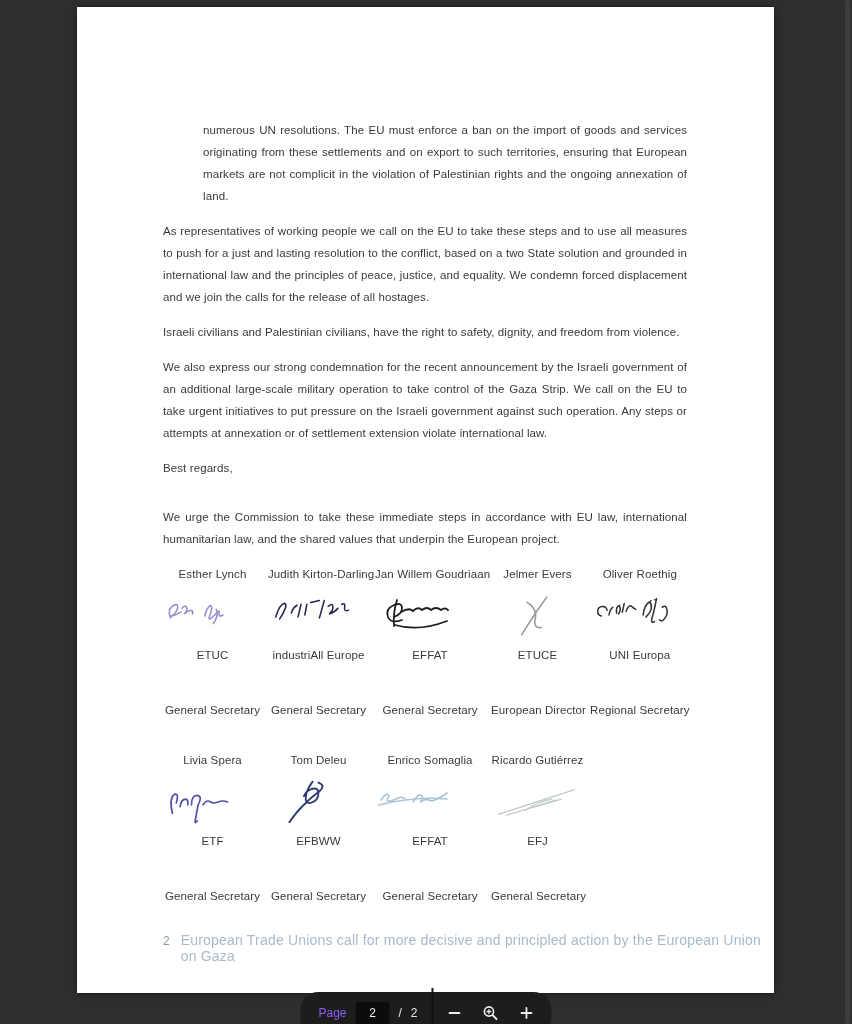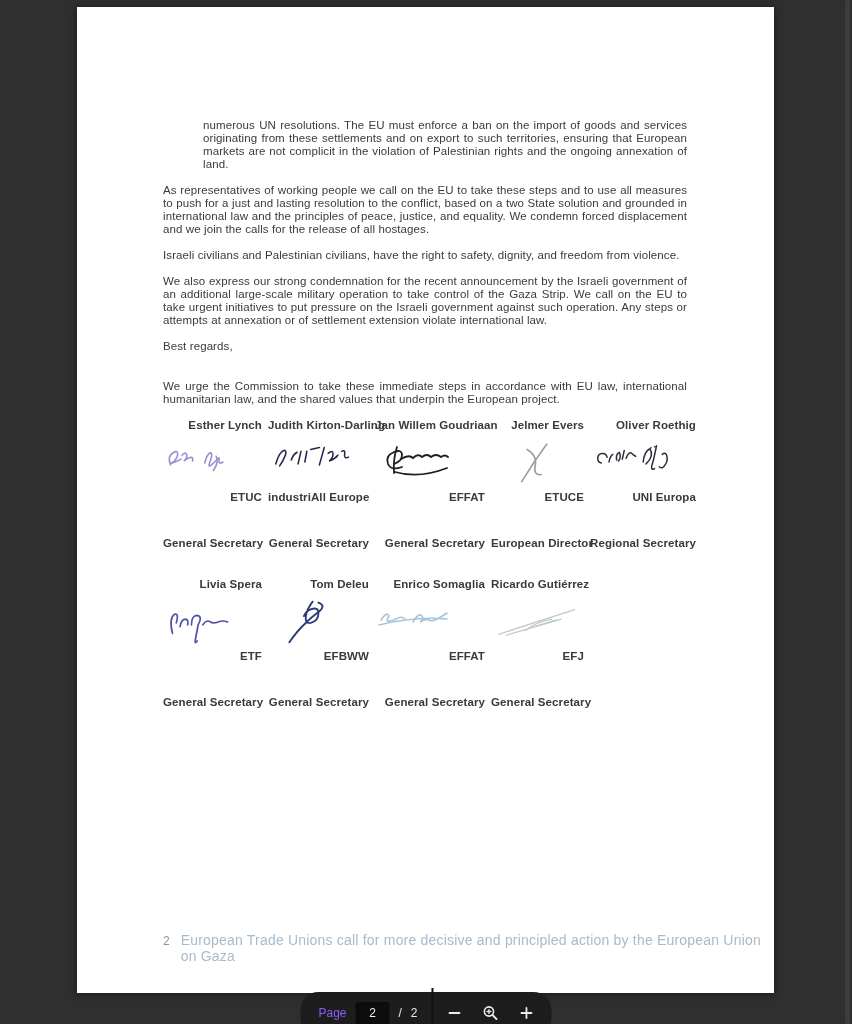"numerous UN resolutions. The EU" .doc-body { line-height: 13px -> 22px }
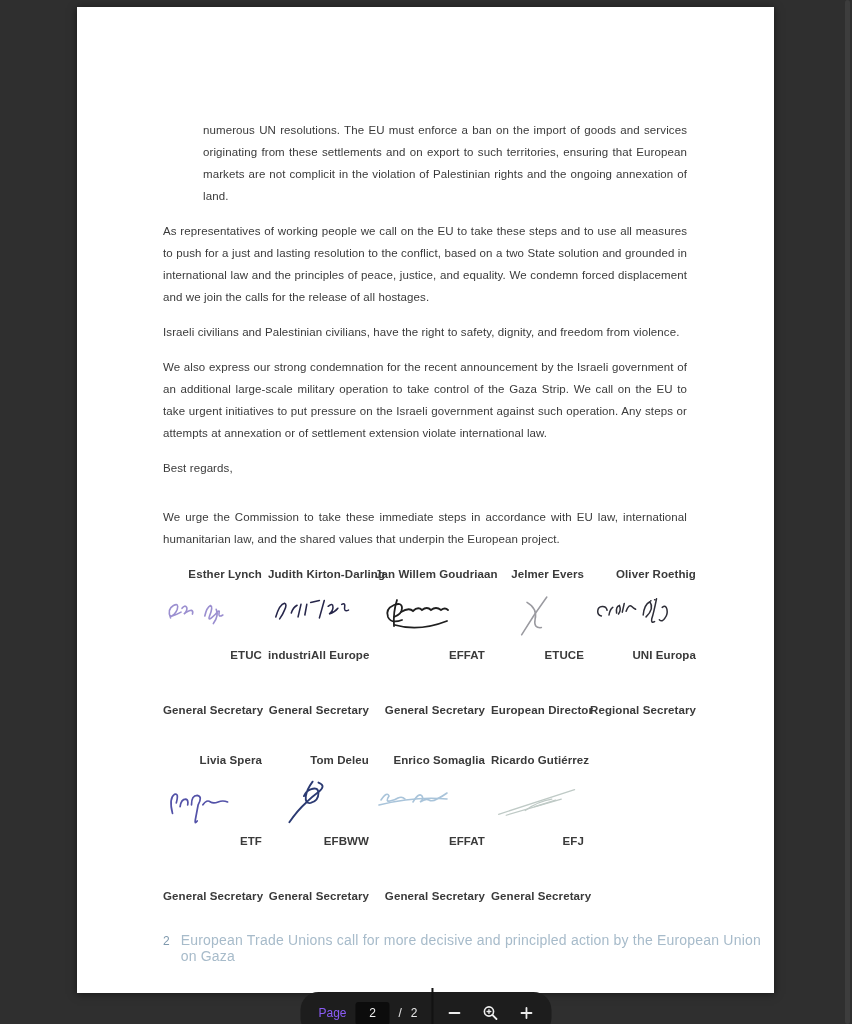"Esther Lynch" .sig-grid { font-weight: bold -> none; text-align: right -> center }
